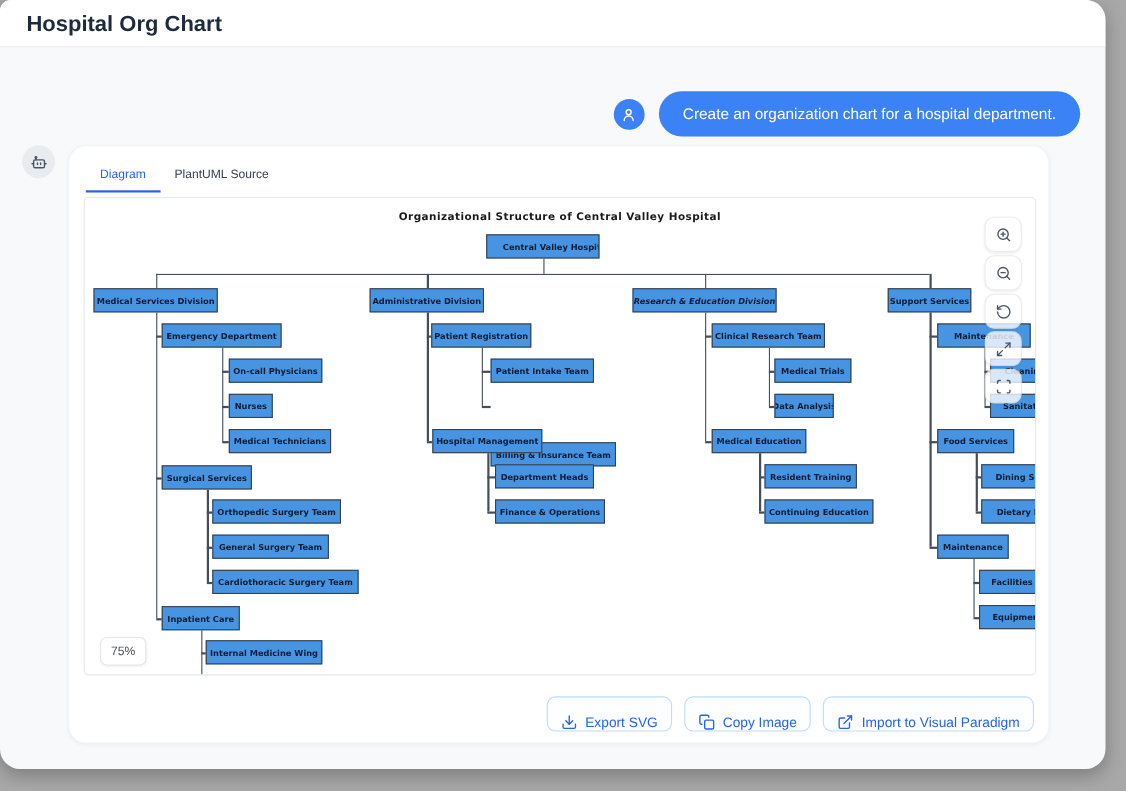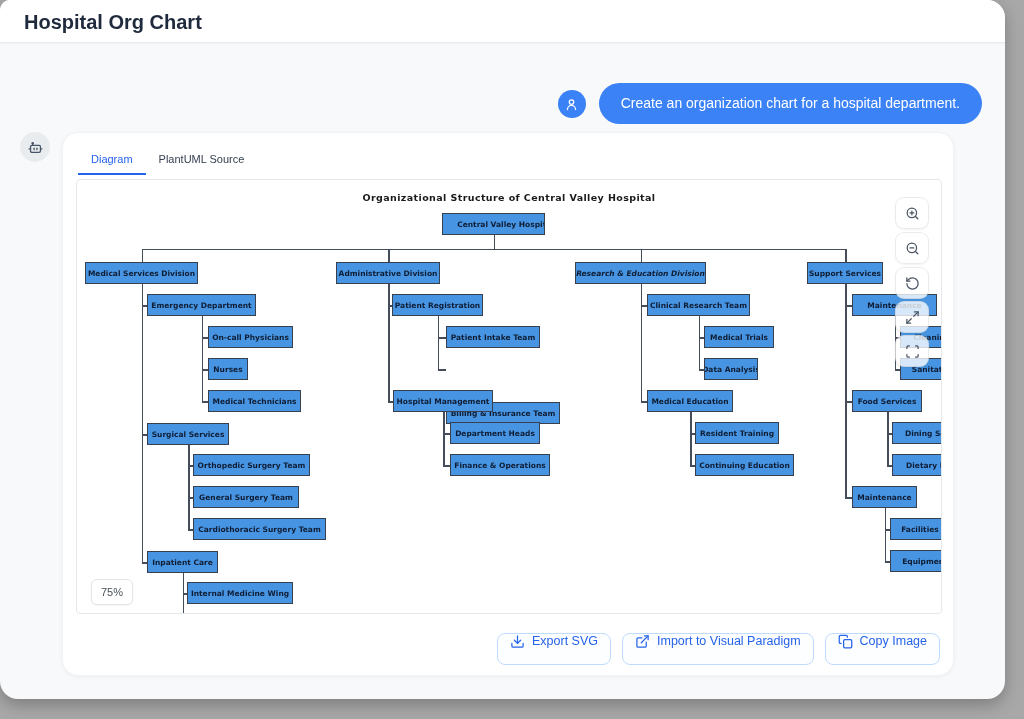"Export SVG" .fbtn { align-items: flex-start -> flex-end }
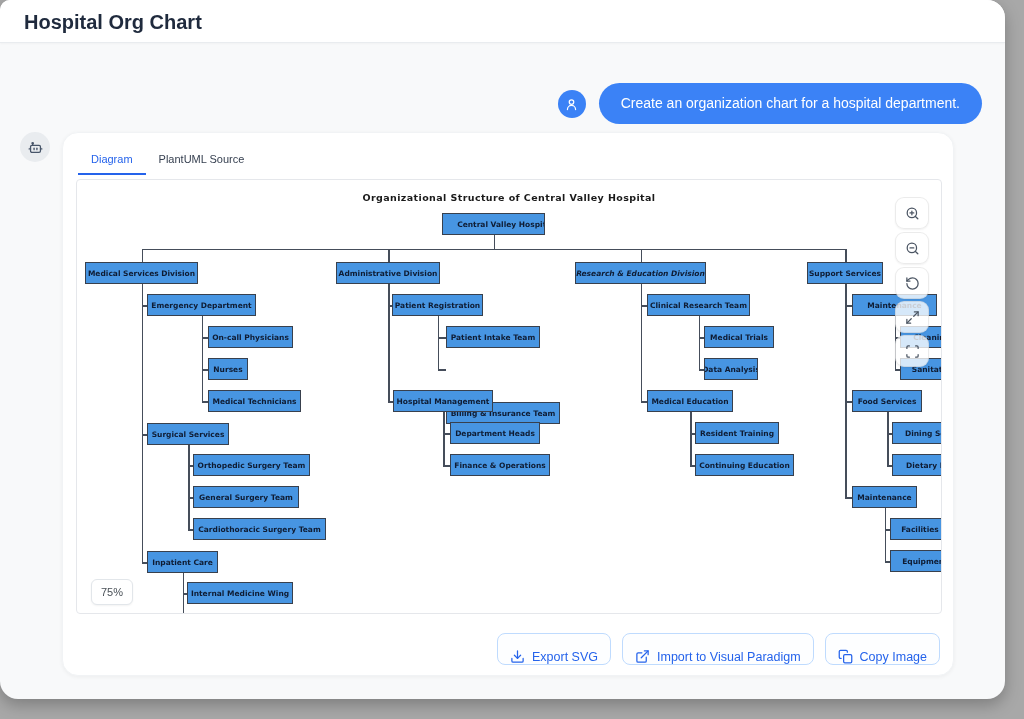"Import to Visual Paradigm" div.fbtn { order: before "Copy Image" -> after "Copy Image" }
